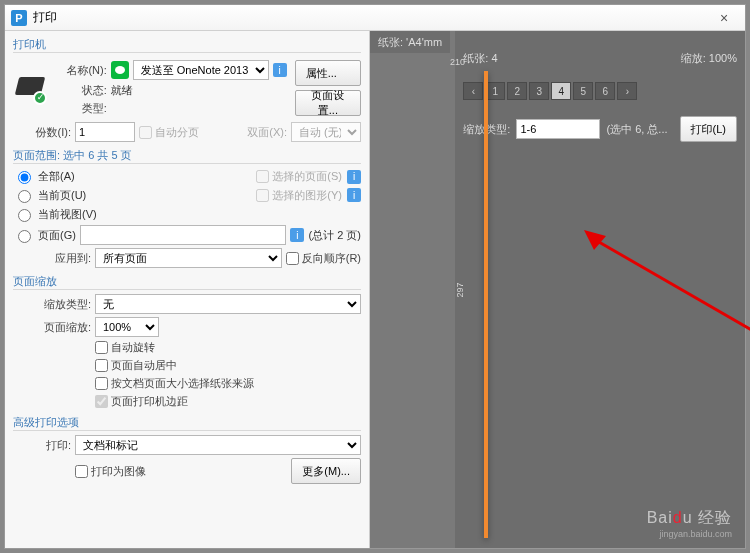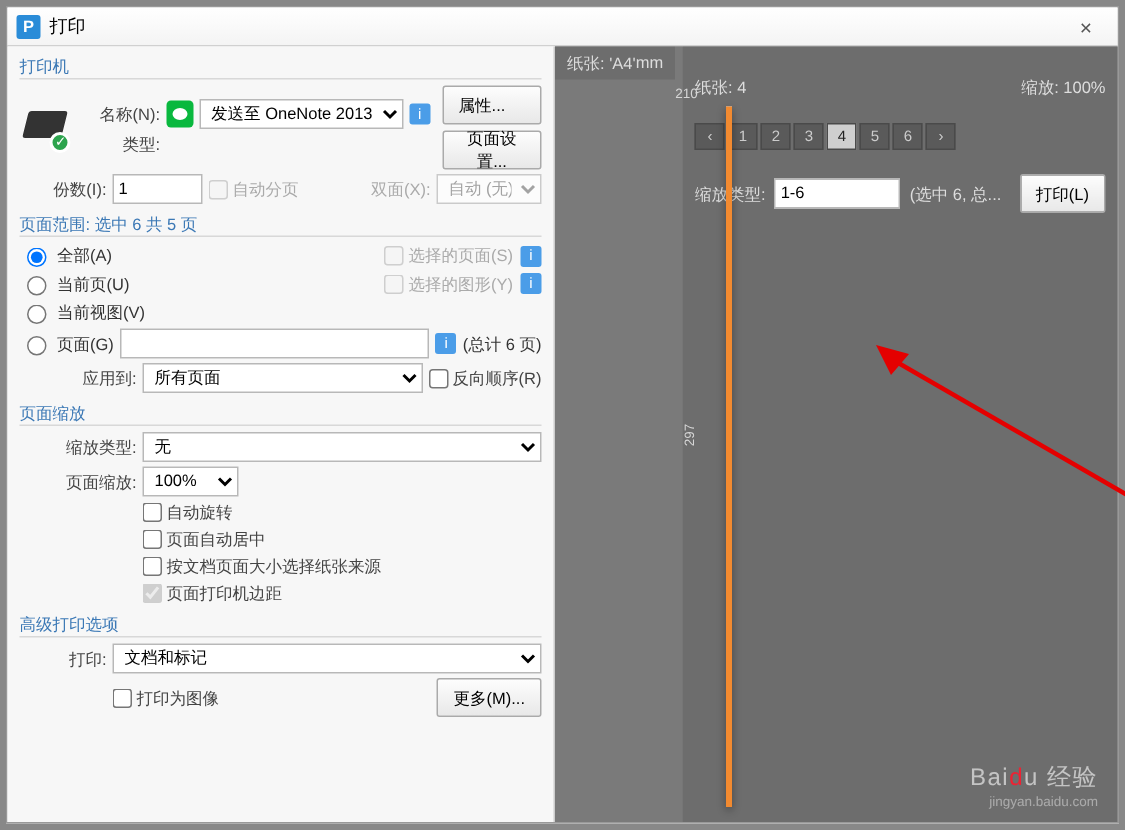"状态:" div.row { html: none -> <div> <span>状态:</span> <span>就绪</span> </div> }
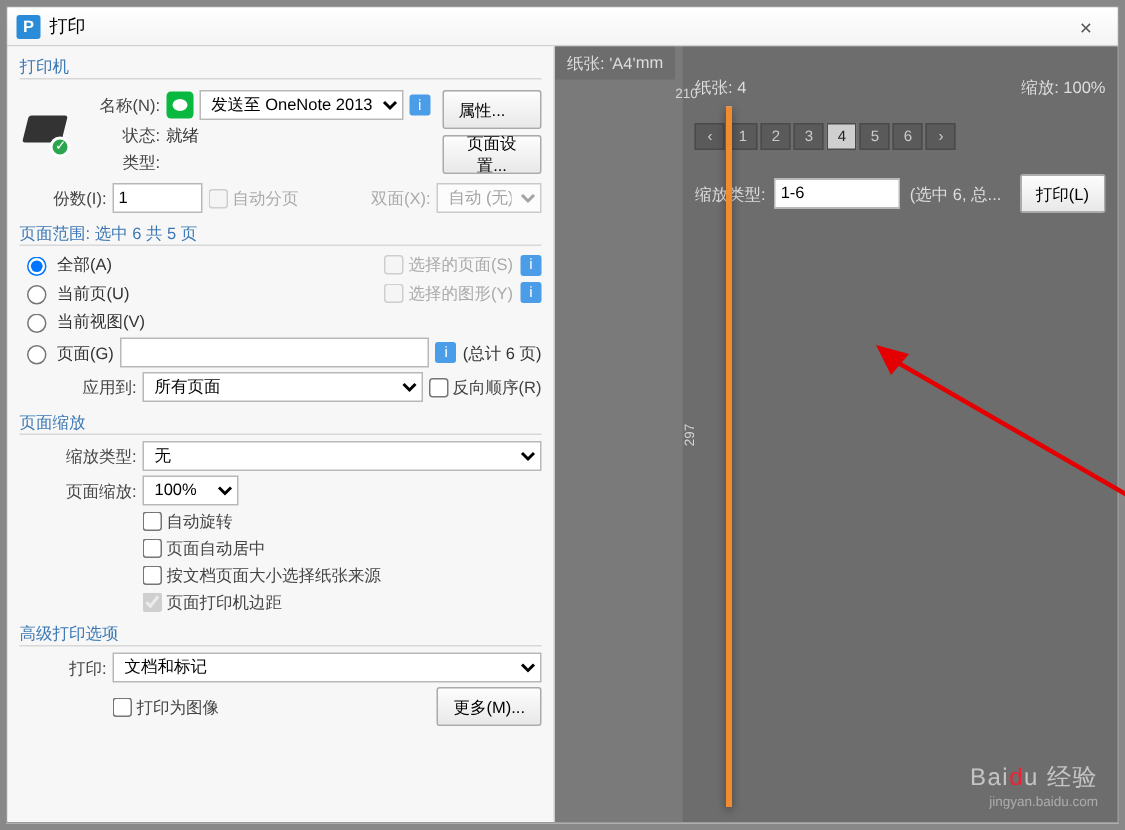"(总计 6 页)" span { text: 6 -> 2 }
